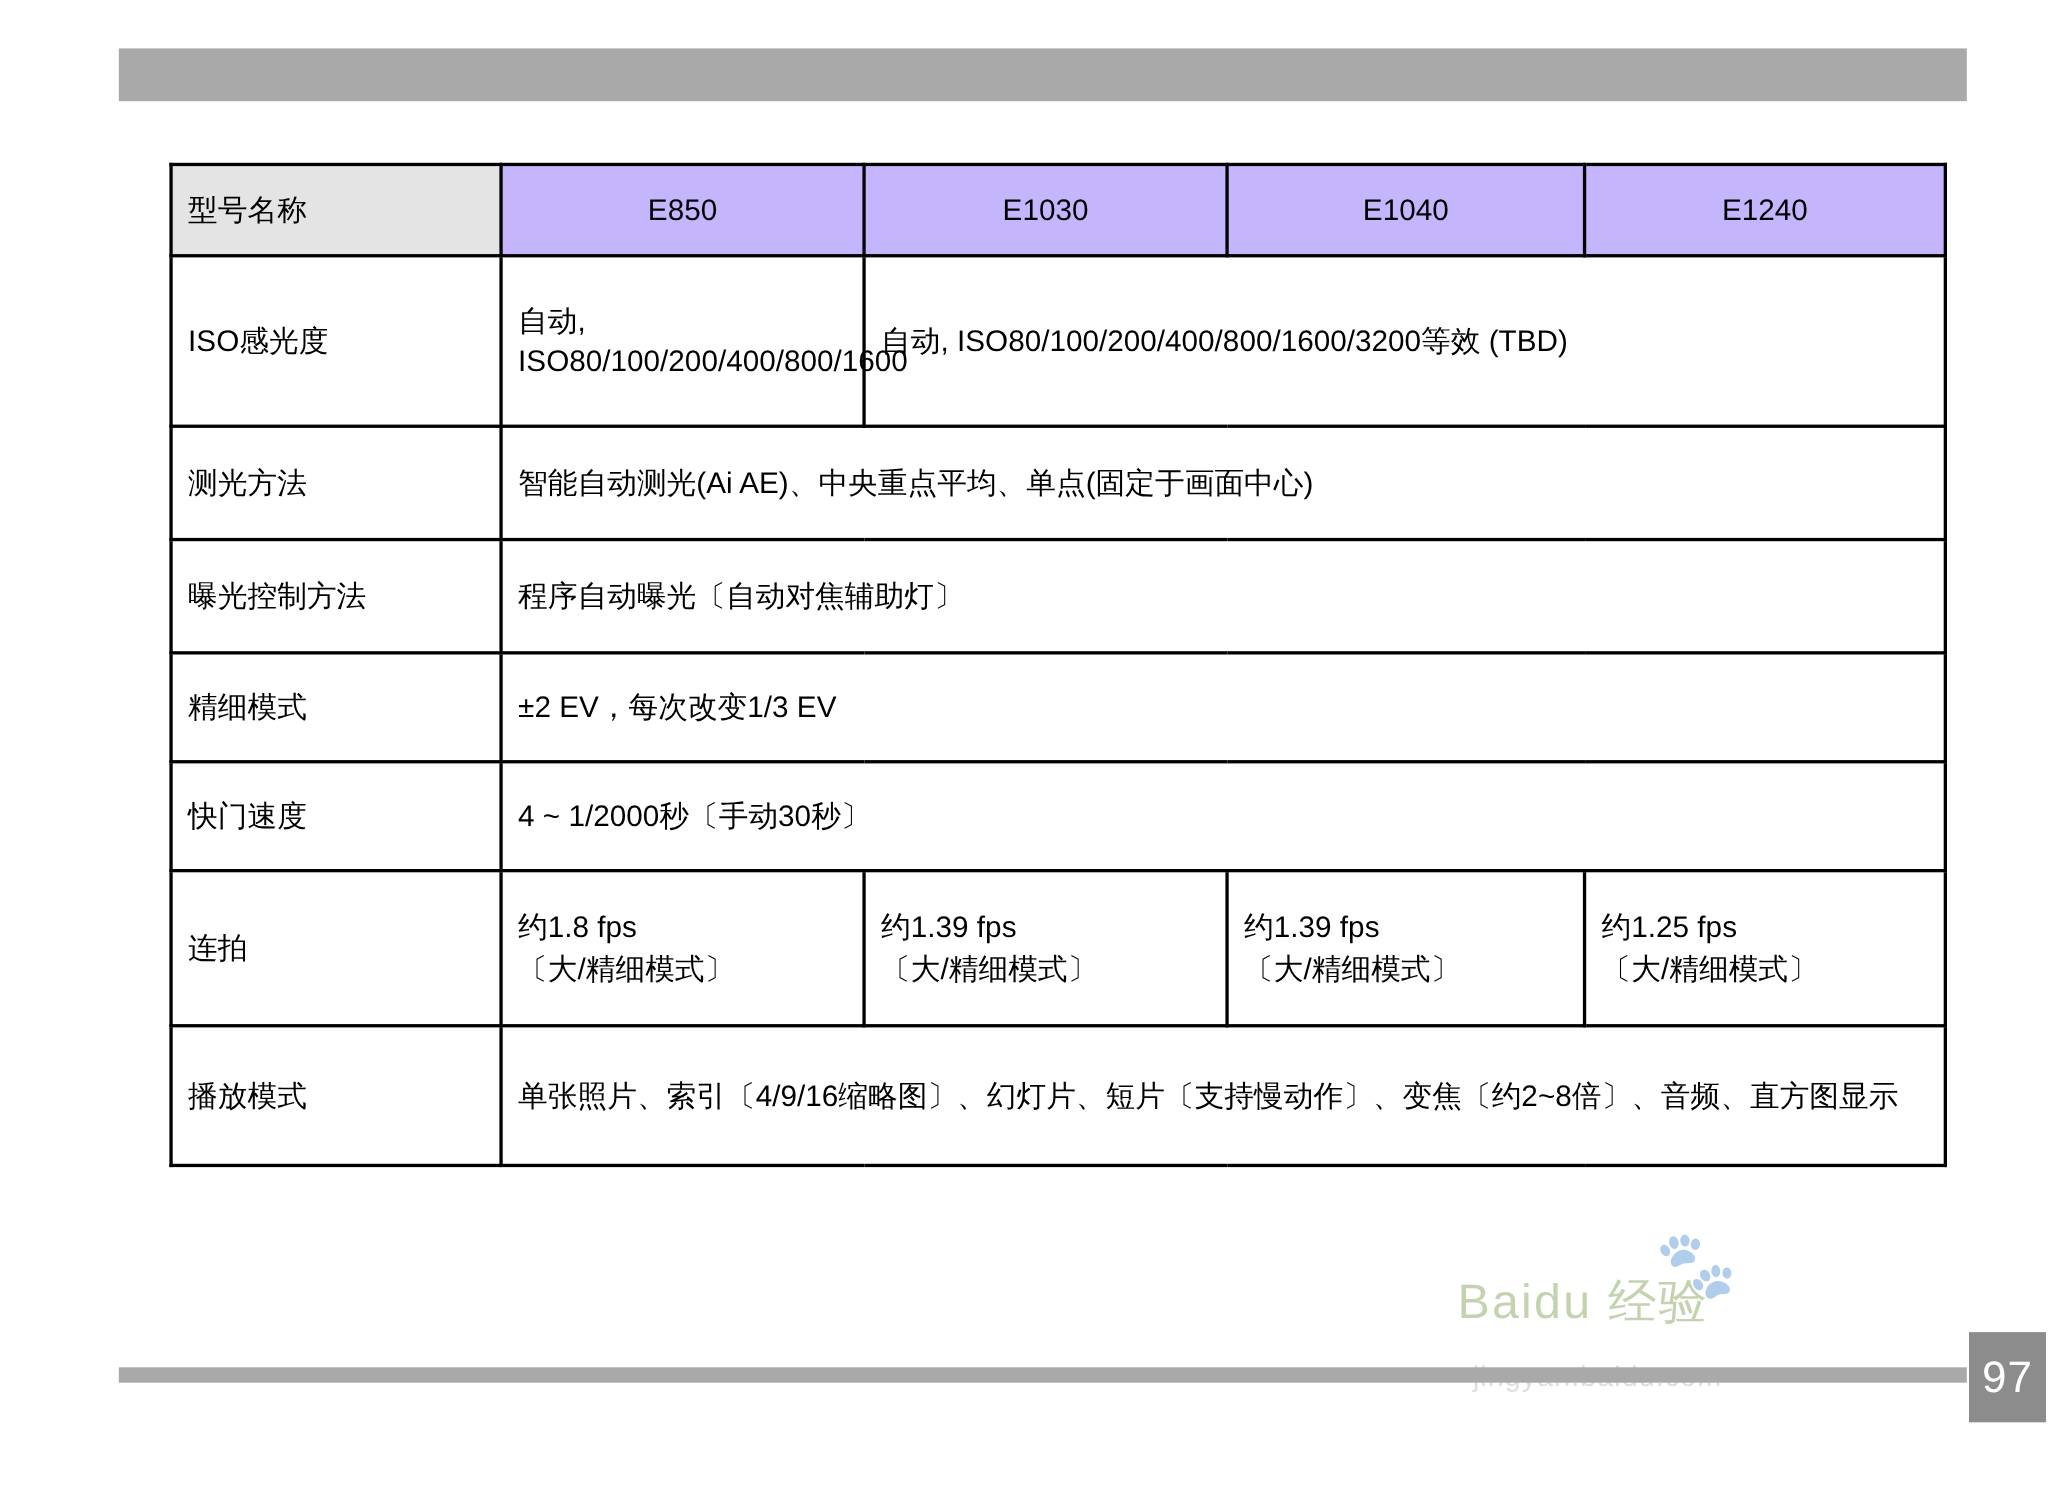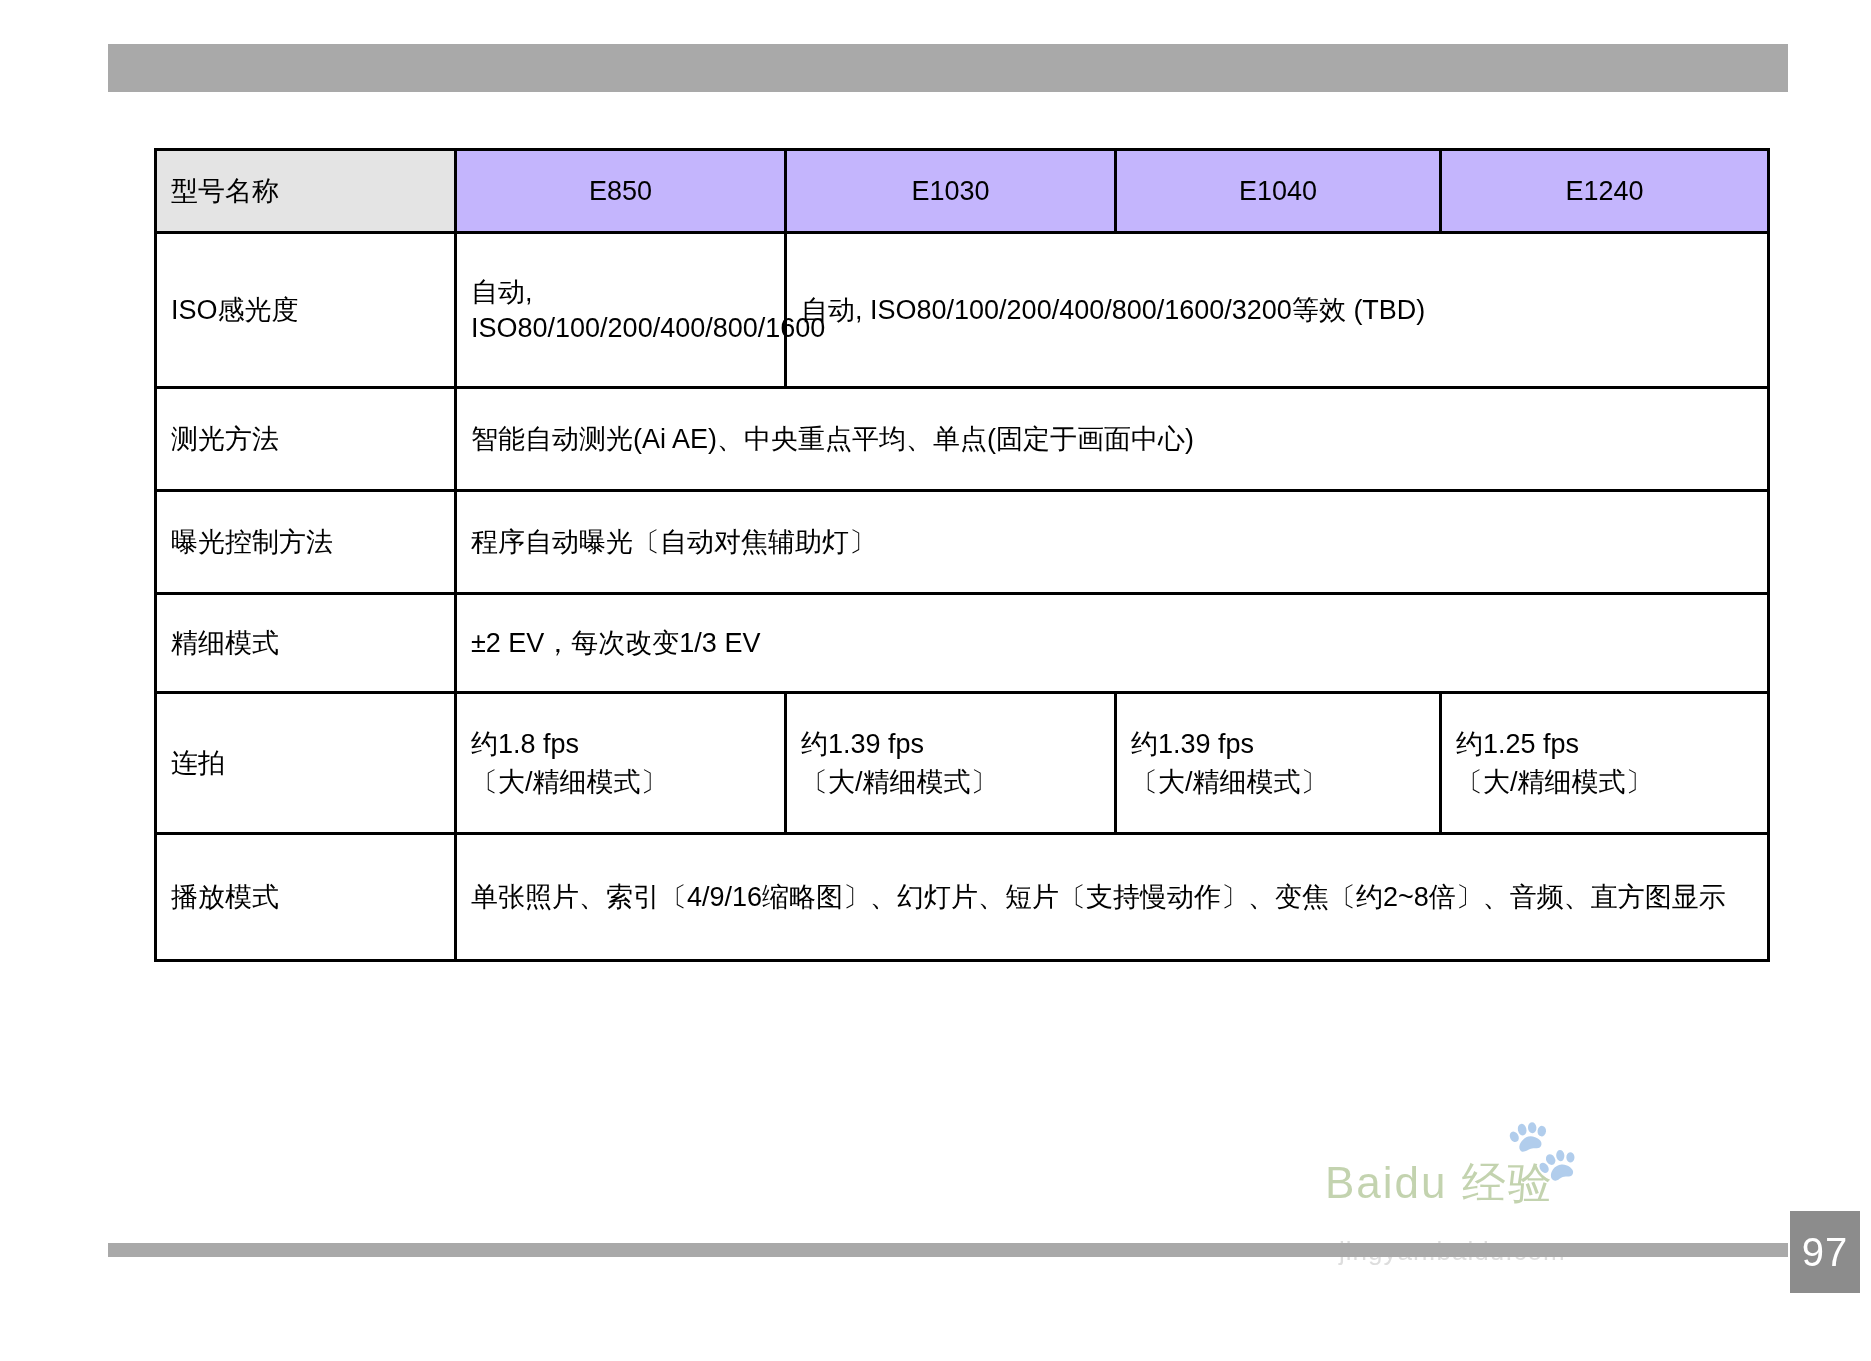"快门速度" tr.row-shut { html: none -> <tr> <td>快门速度</td> <td>4 ~ 1/2000秒〔手动30秒〕</td> </tr> }
